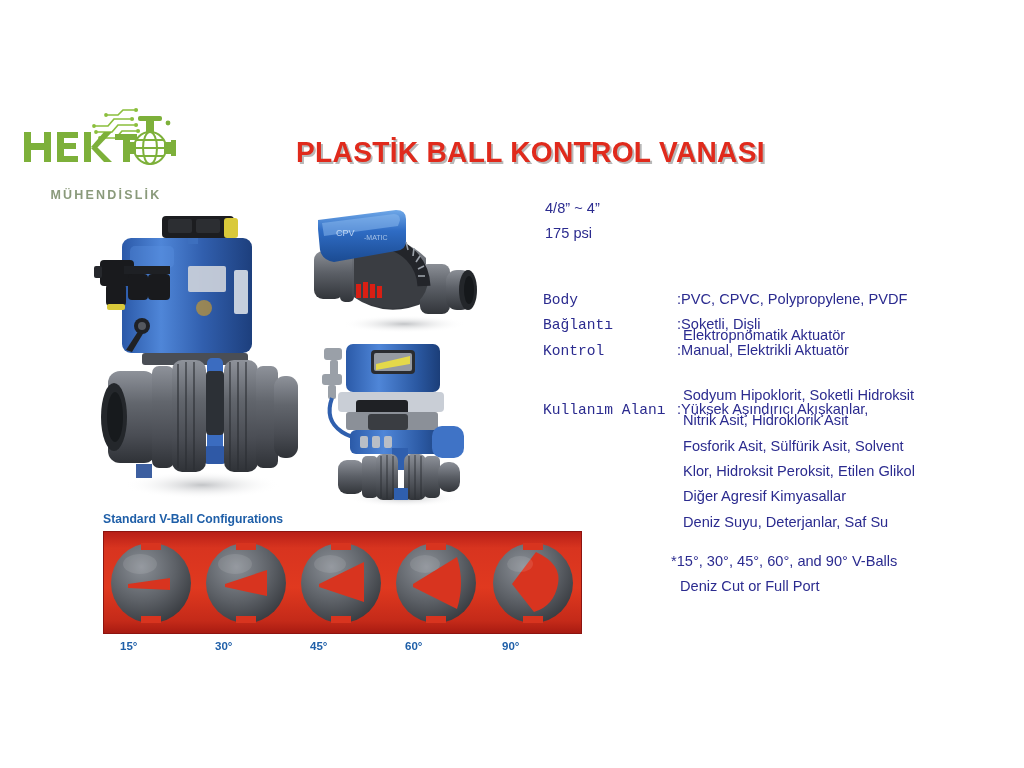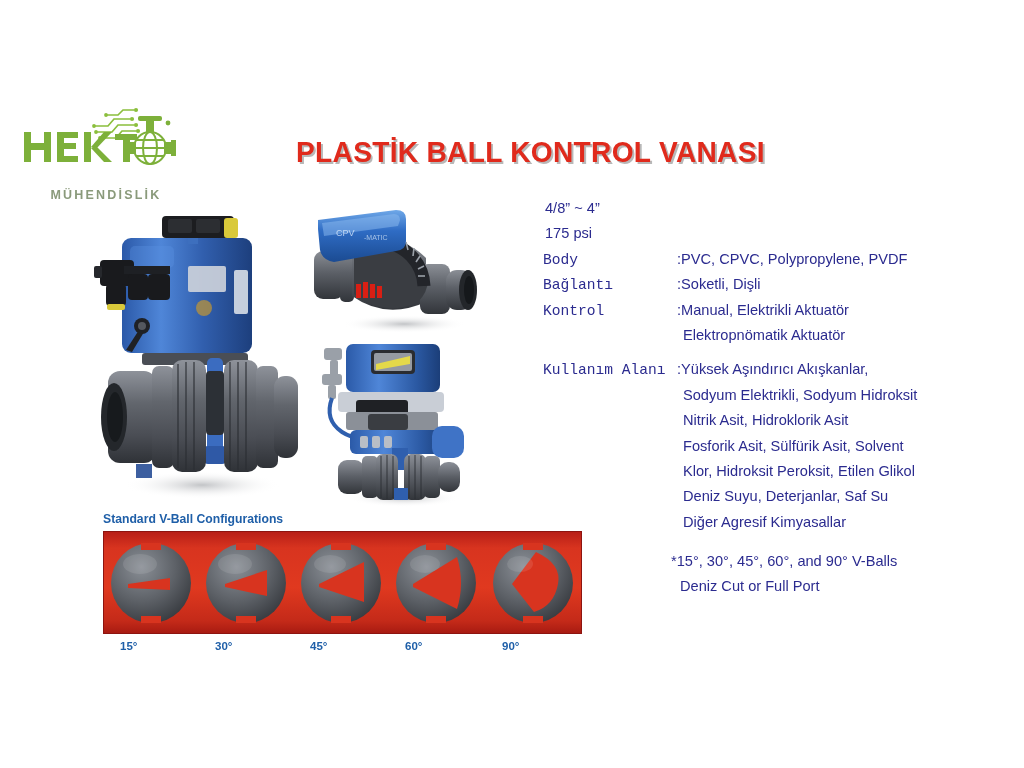":PVC, CPVC, Polypropylene, PVDF" .spec-value { margin-top: none -> 40px }
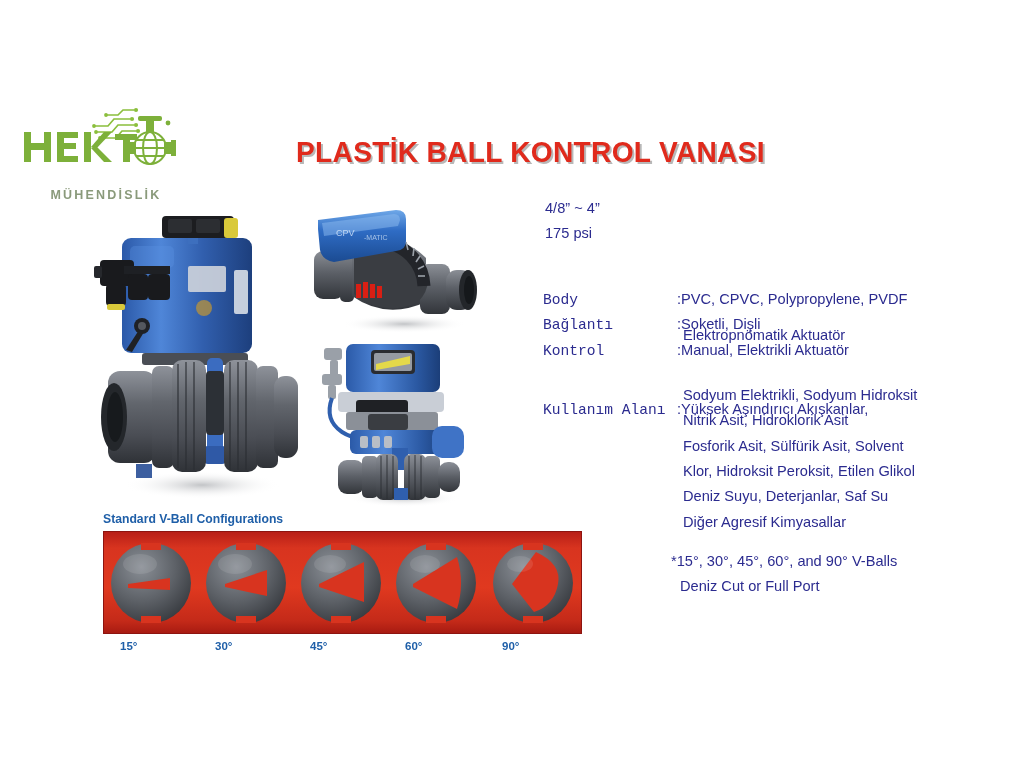"Sodyum Elektrikli, Sodyum Hidroksit" span.spec-cont { text: Elektrikli, Sodyum -> Hipoklorit, Soketli }
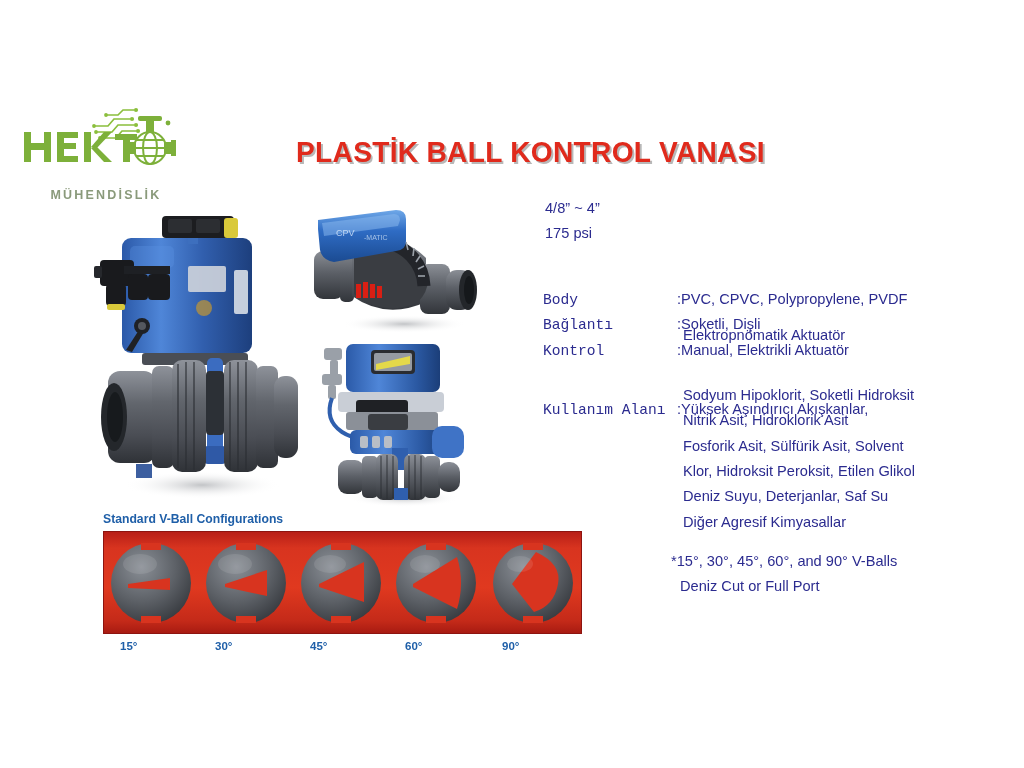"Deniz Suyu, Deterjanlar, Saf Su" div.spec-row { order: before "Diğer Agresif Kimyasallar" -> after "Diğer Agresif Kimyasallar" }
